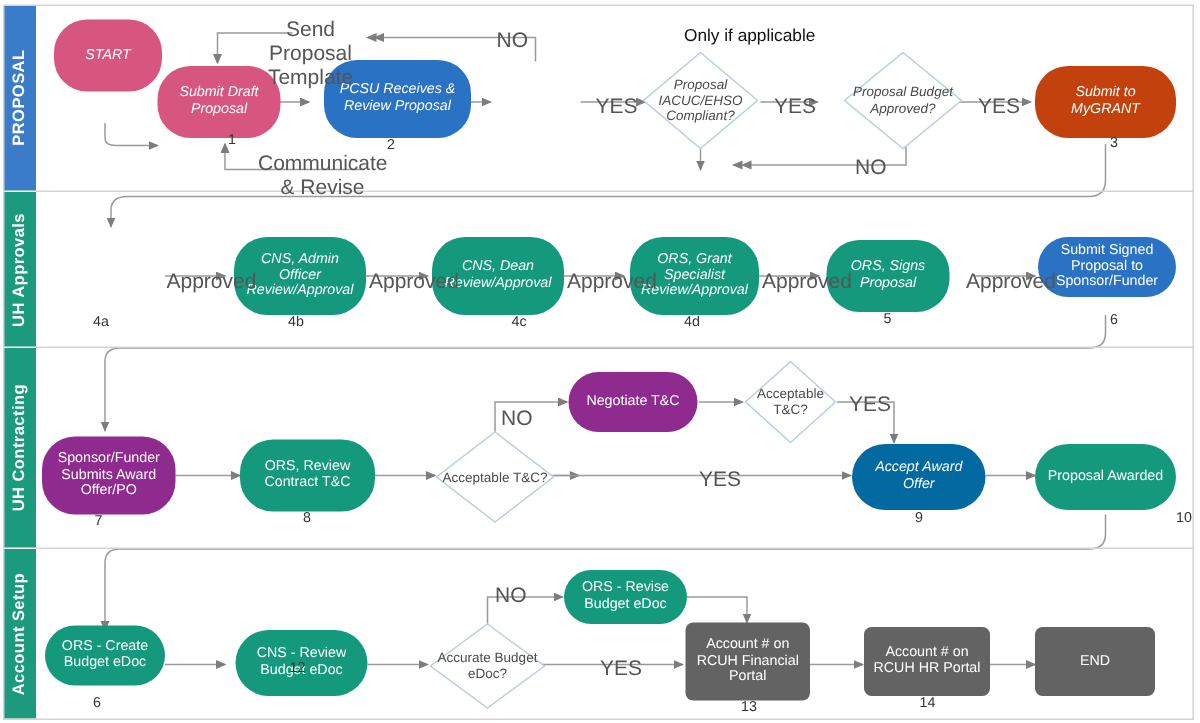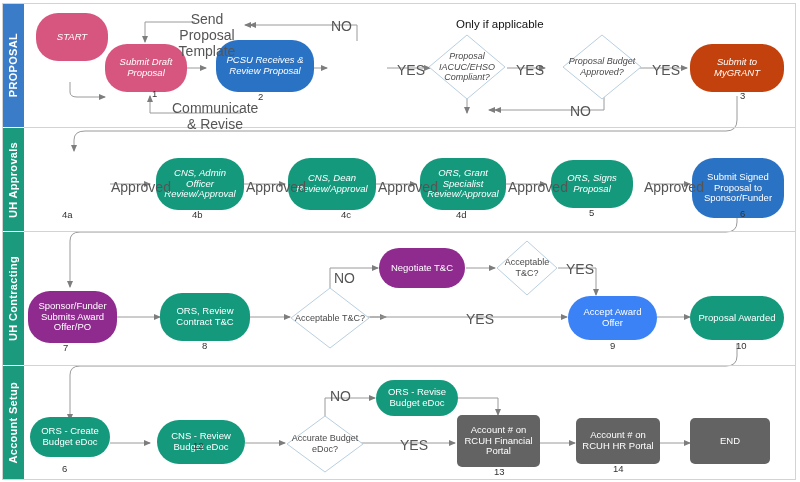"Submit Signed Proposal to Sponsor/Funder" div.node { height: 60px -> 40px }
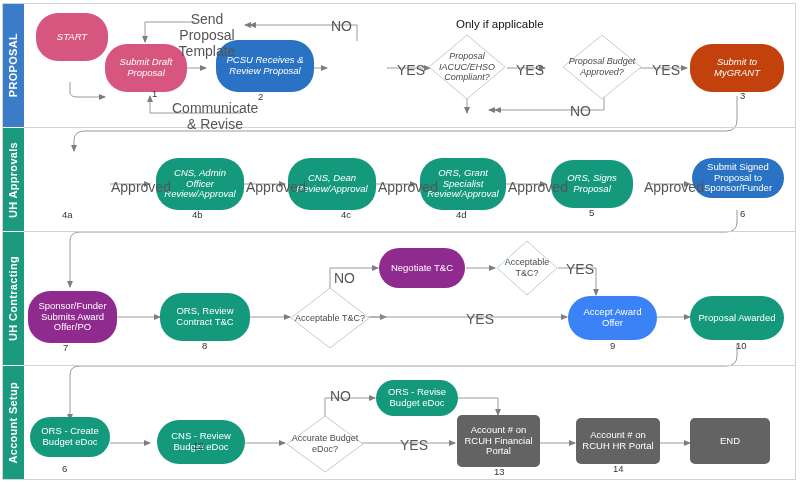"Accept Award Offer" div.node { background: #3b82f6 -> #0369a1; font-style: none -> italic }
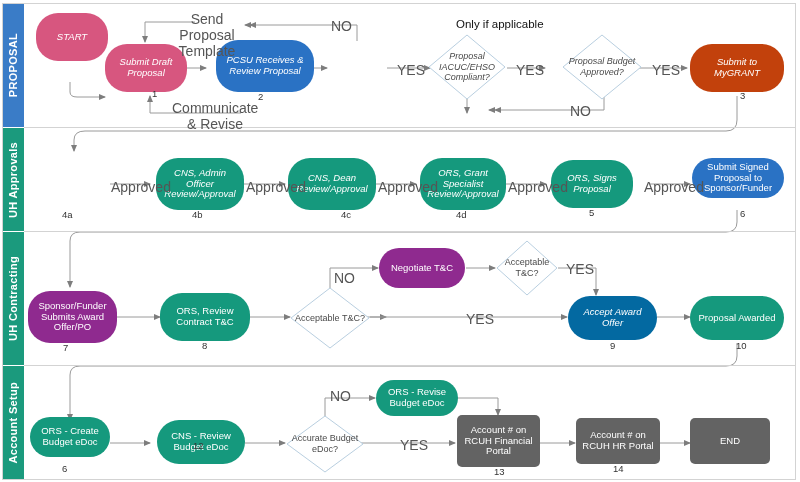"10" div.step-num { padding-left: none -> 48px }
